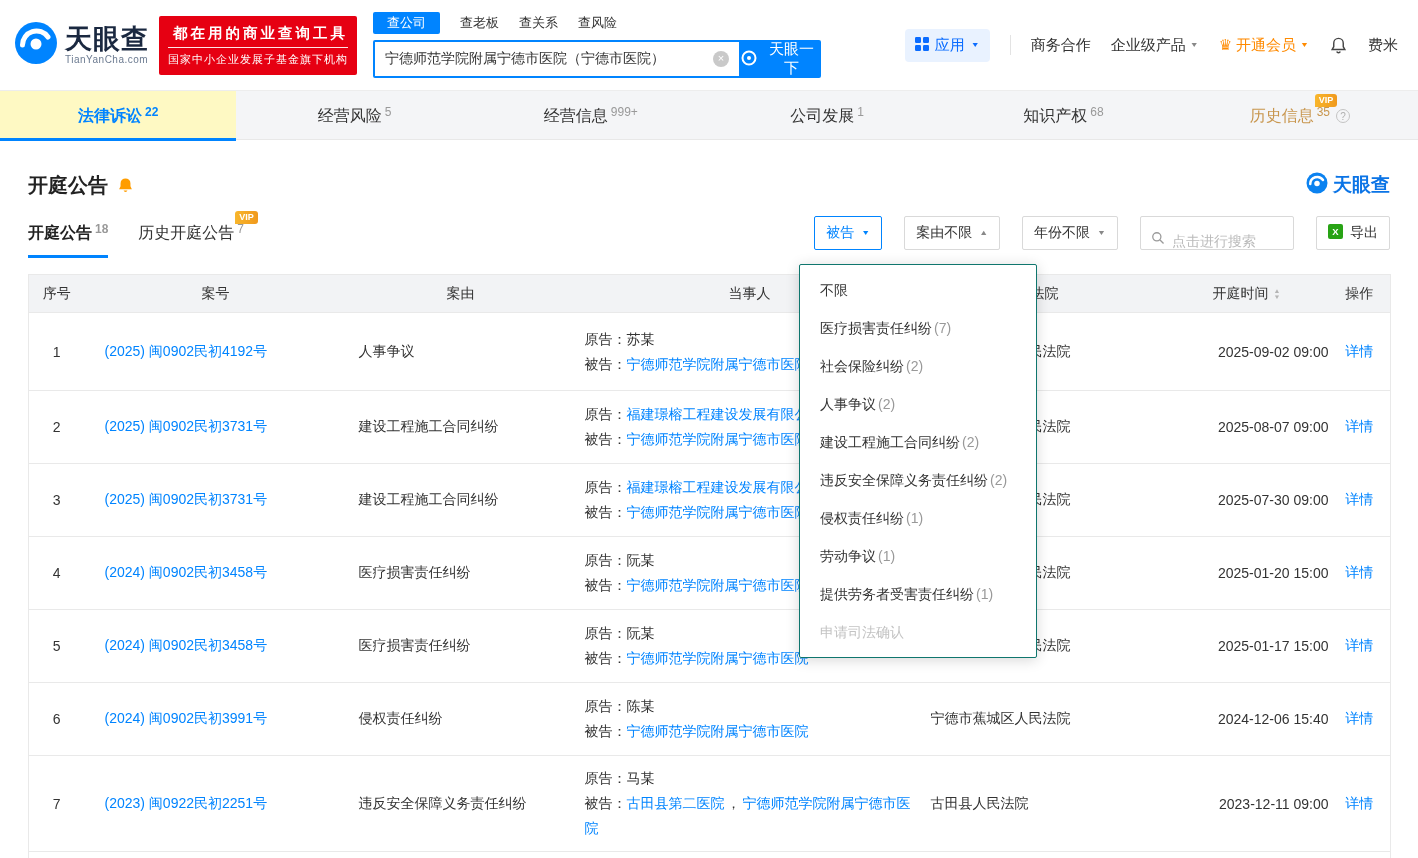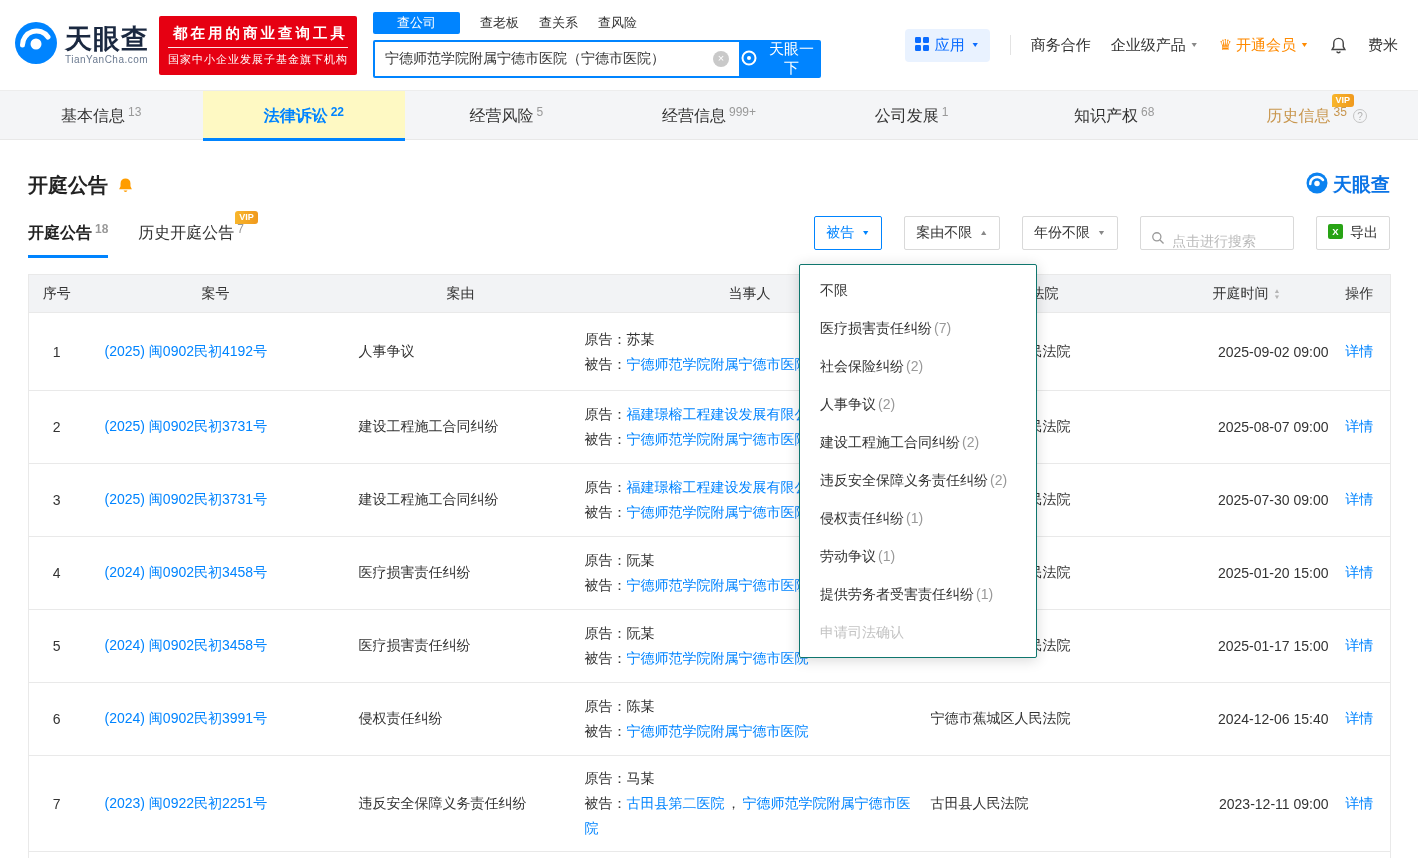"查公司" .stab.active { padding: 2px 24px -> 2px 14px }
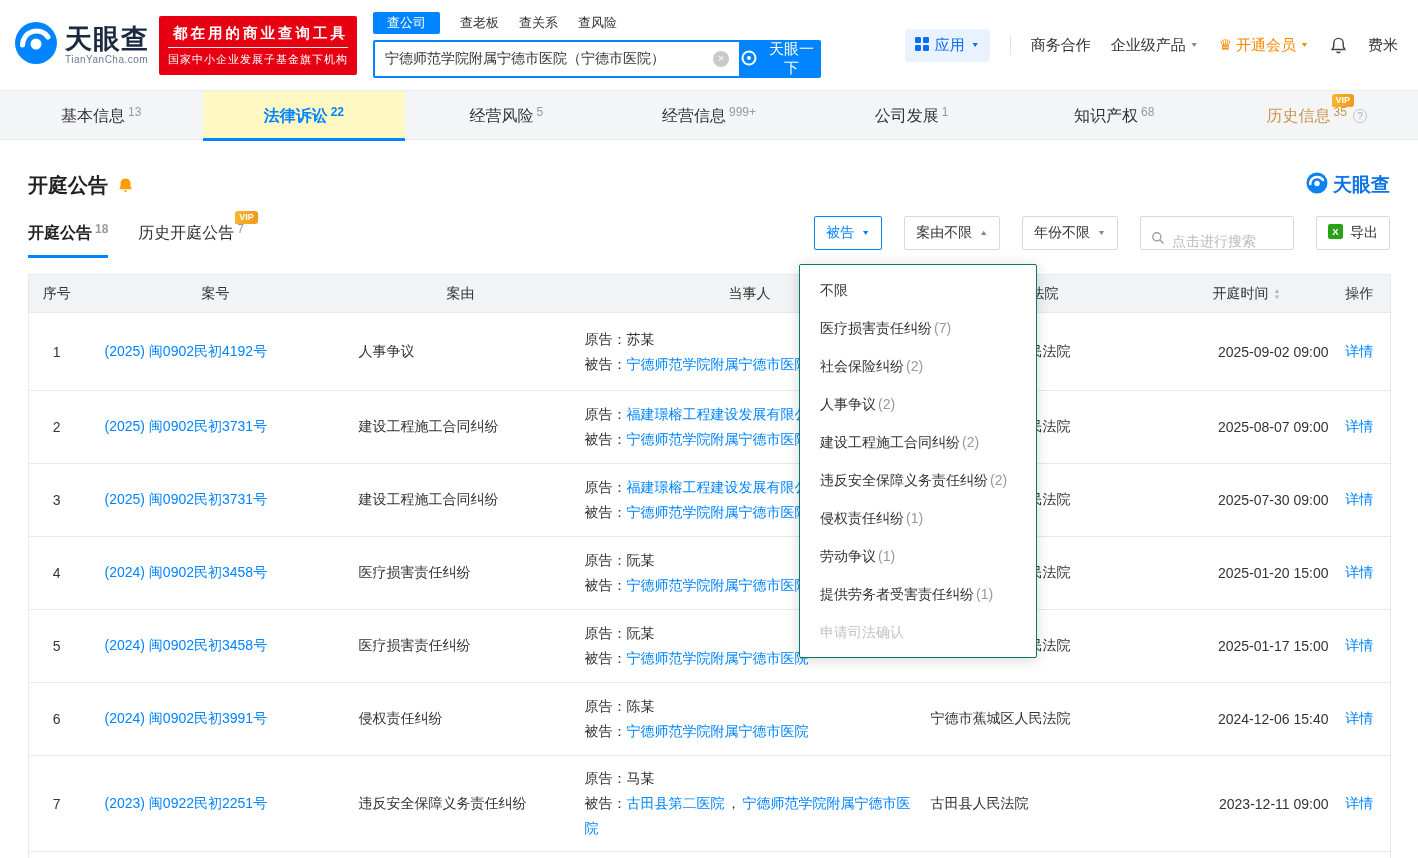"基本信息" div.ctab { html: <div> <span>基本信息</span> <span><span>13</span></span> </div> -> none }
